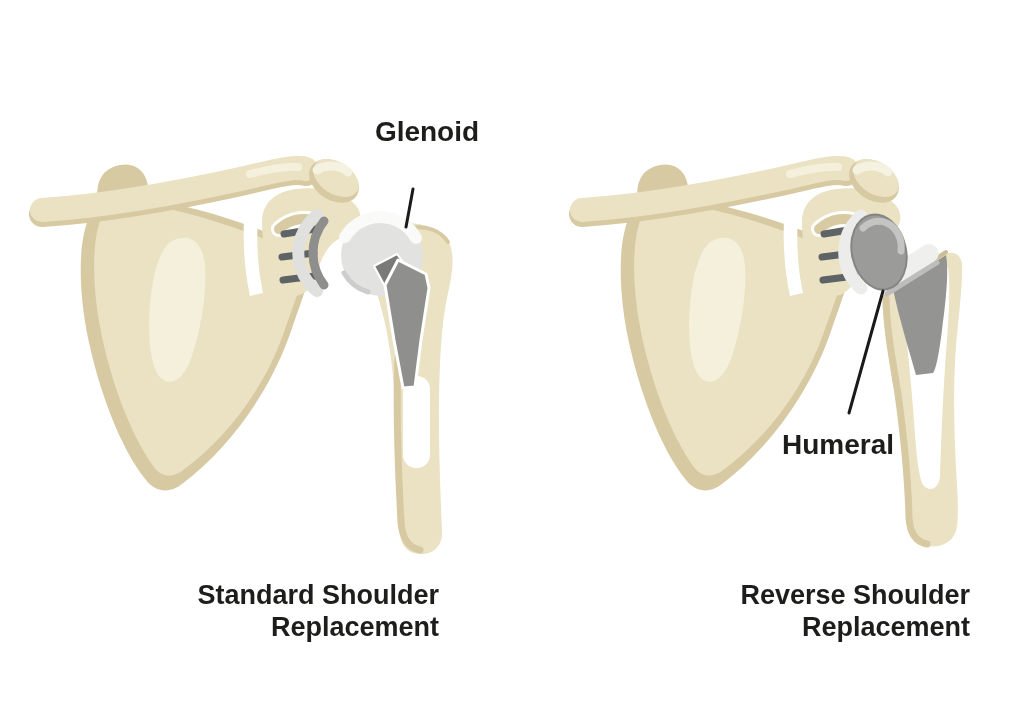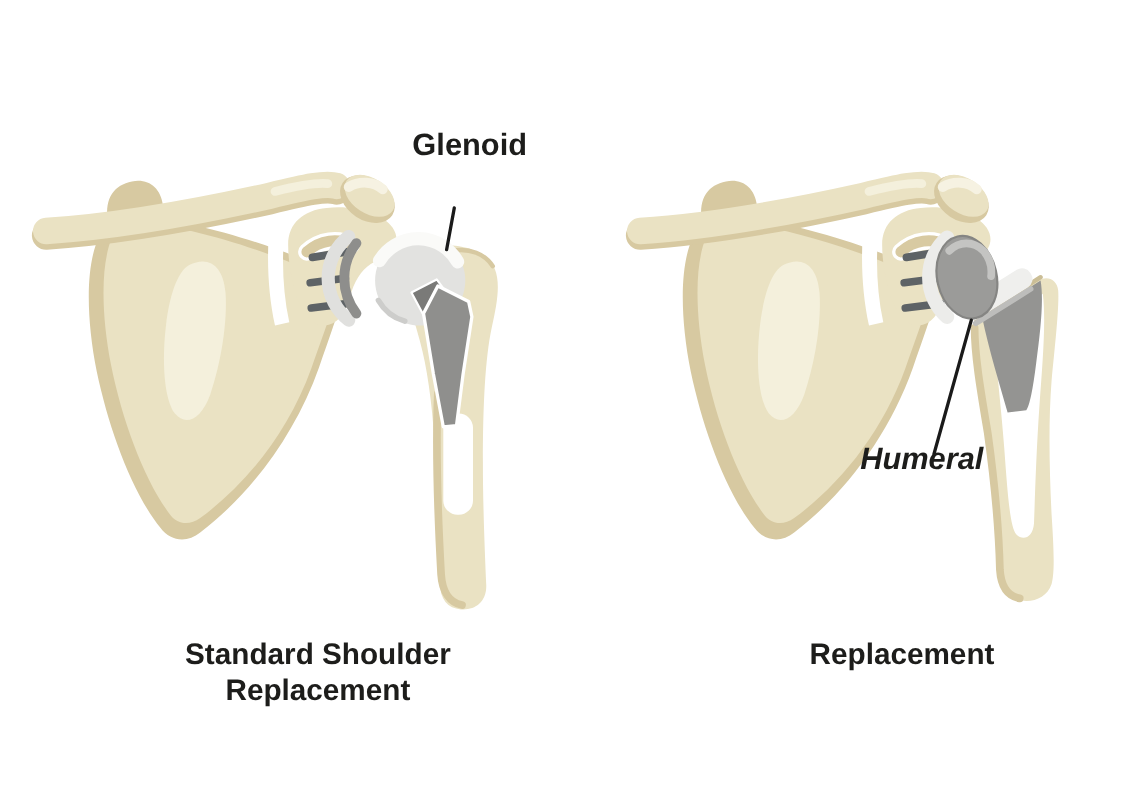"Humeral" div.annot { font-style: italic -> none; top: 373px -> 401px }
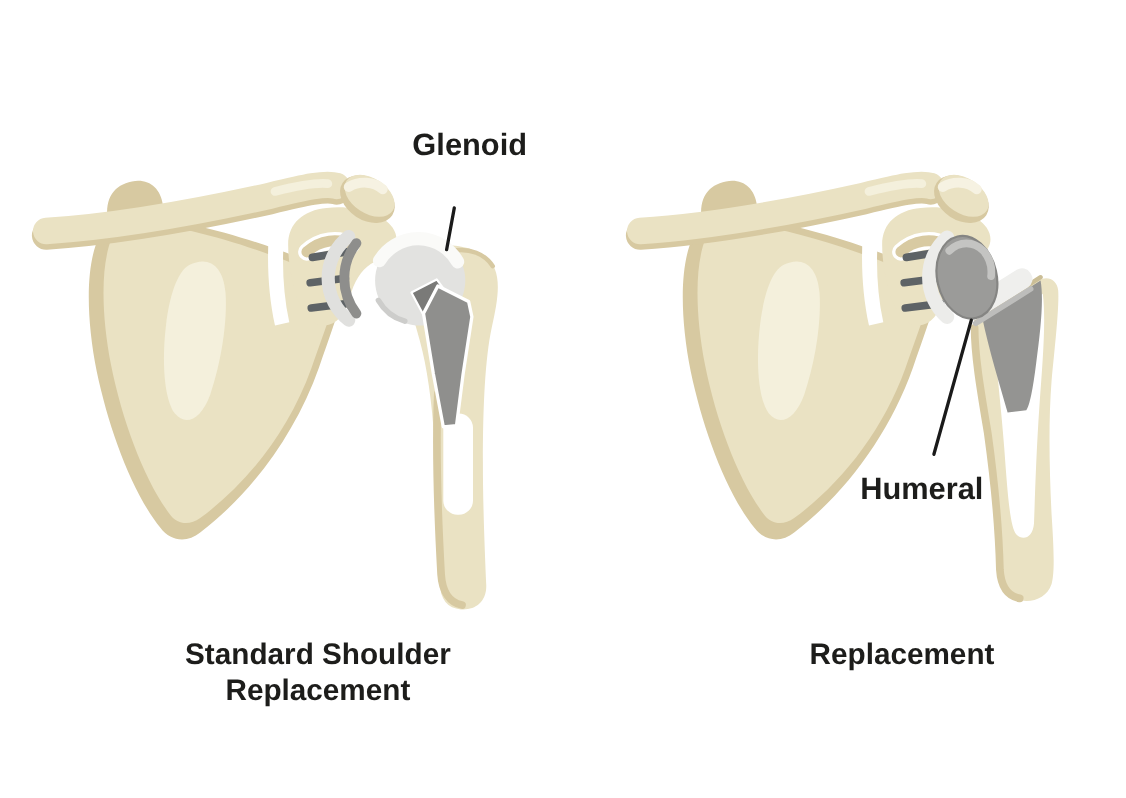"Standard Shoulder" .caption { text-align: center -> right }
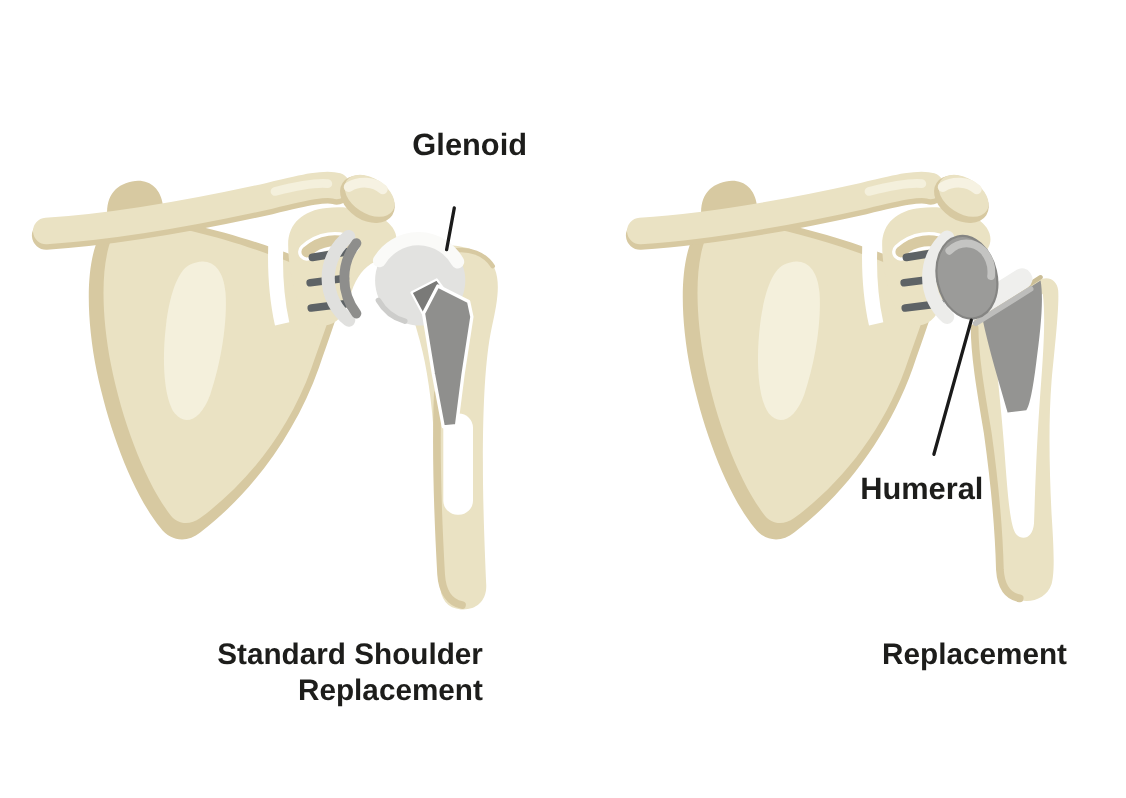"Reverse Shoulder" span { html: none -> <span>Reverse Shoulder</span> }
